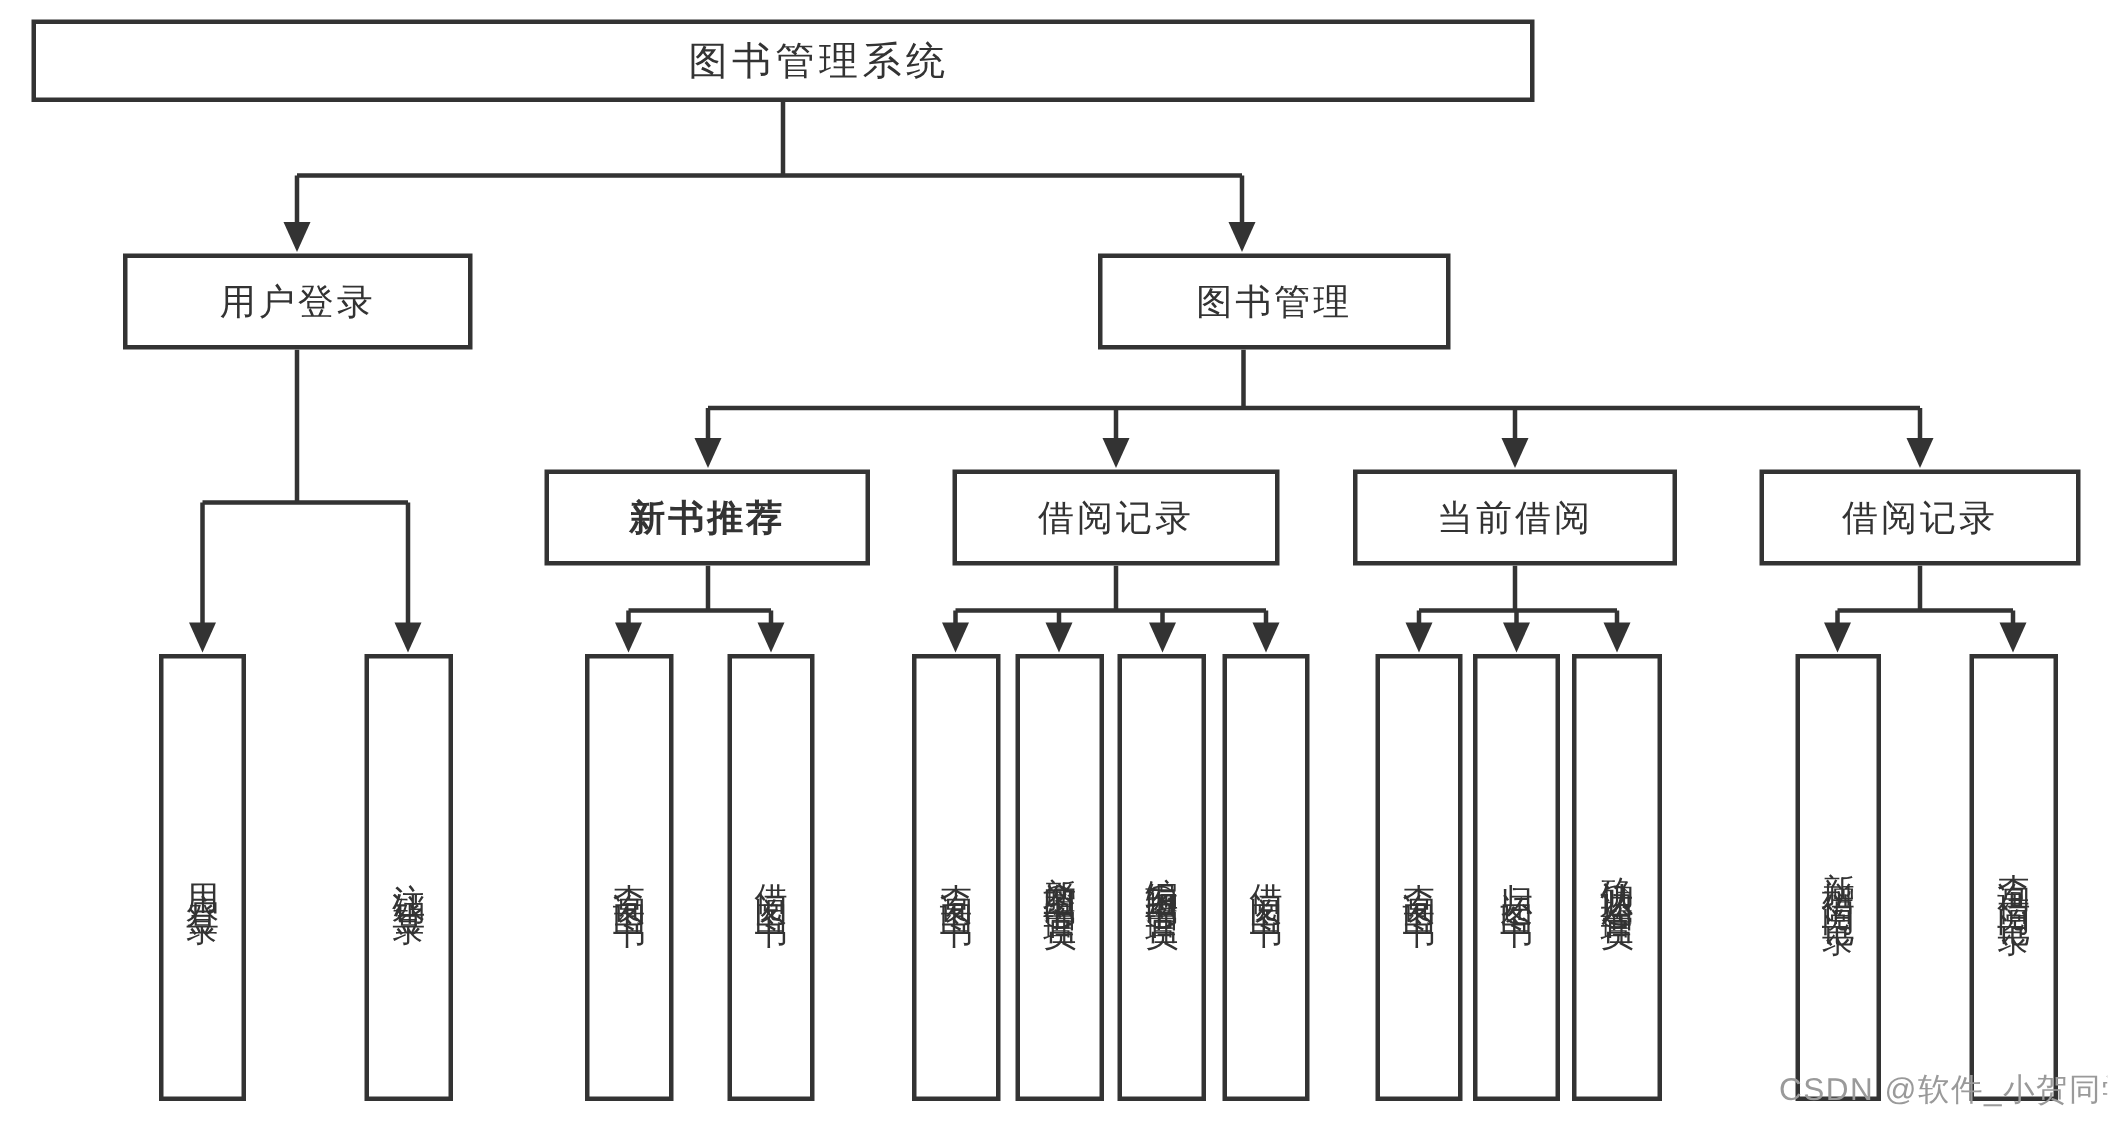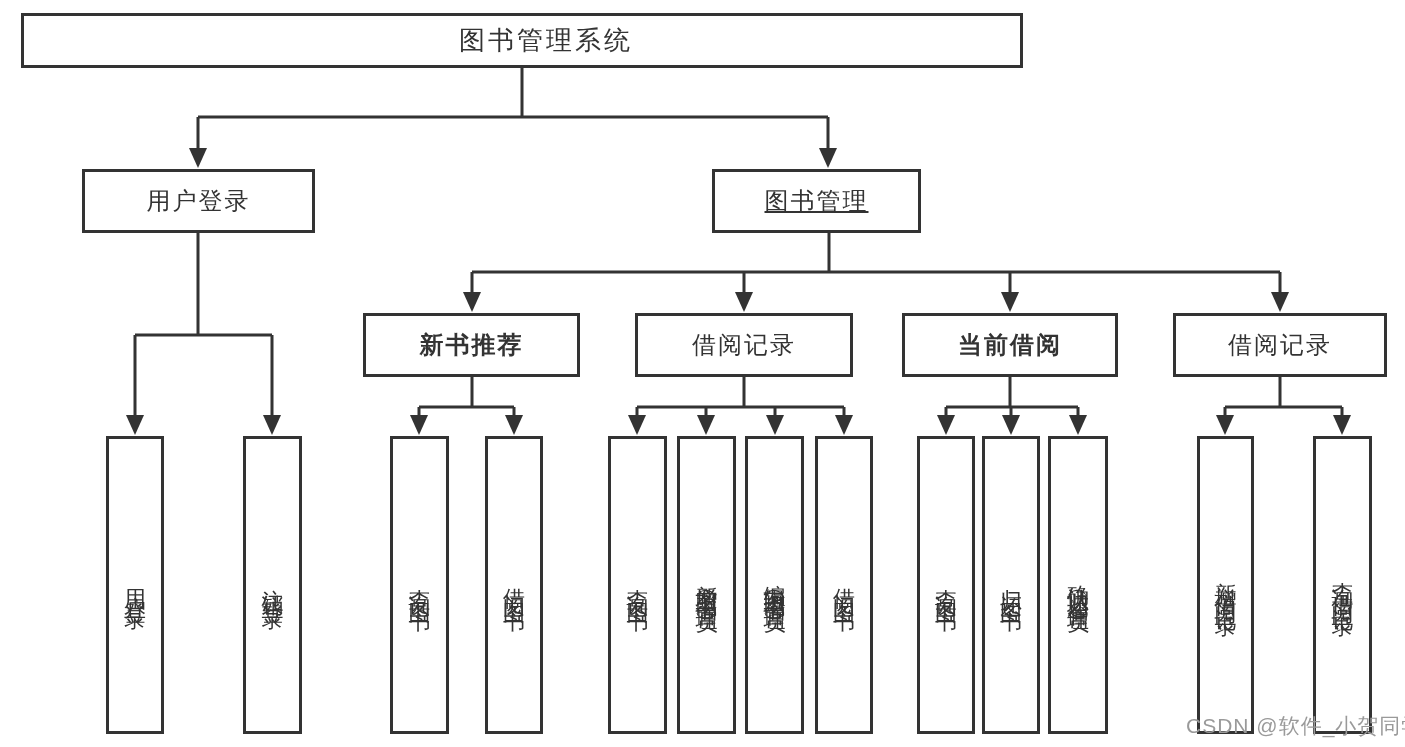"图书管理" div.hbox { left: 712px -> 732px; text-decoration: underline -> none; width: 209px -> 235px }
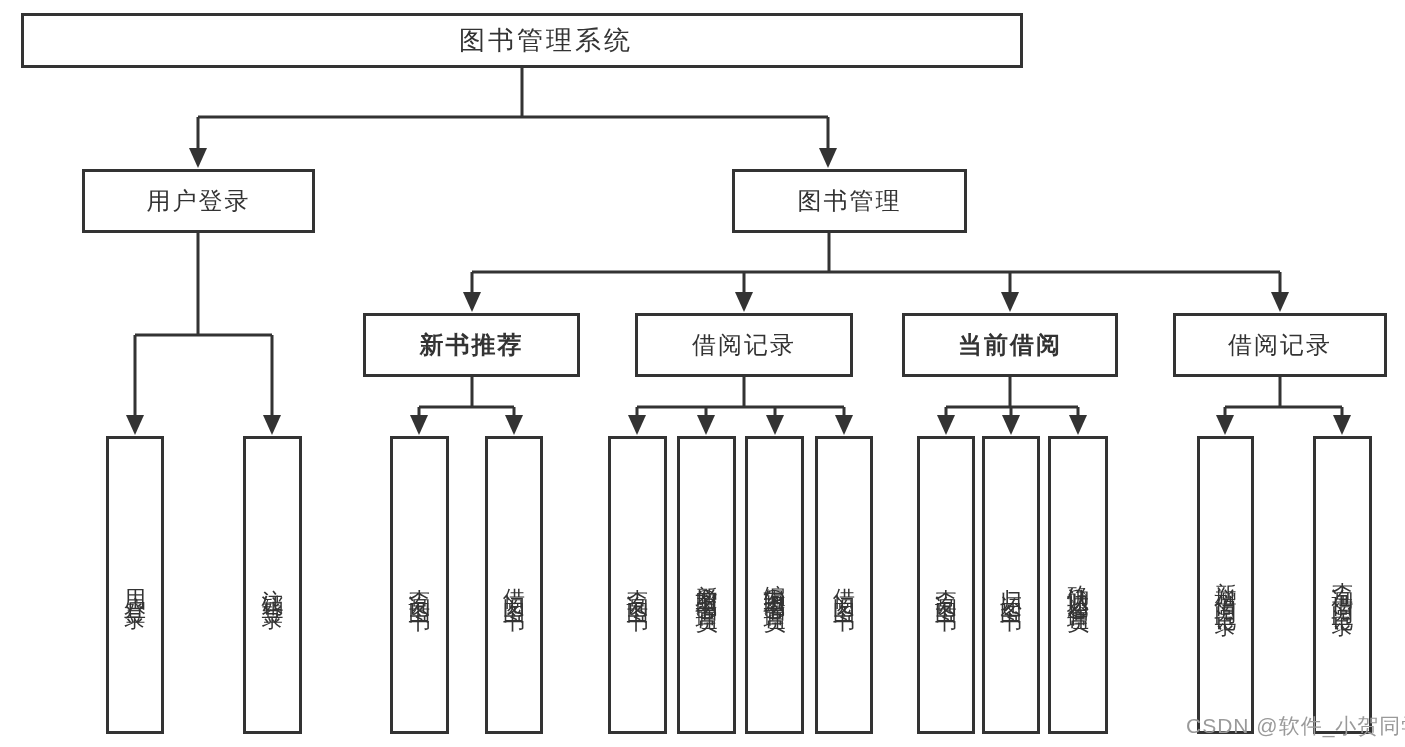"当前借阅" div.hbox { font-weight: bold -> none }
